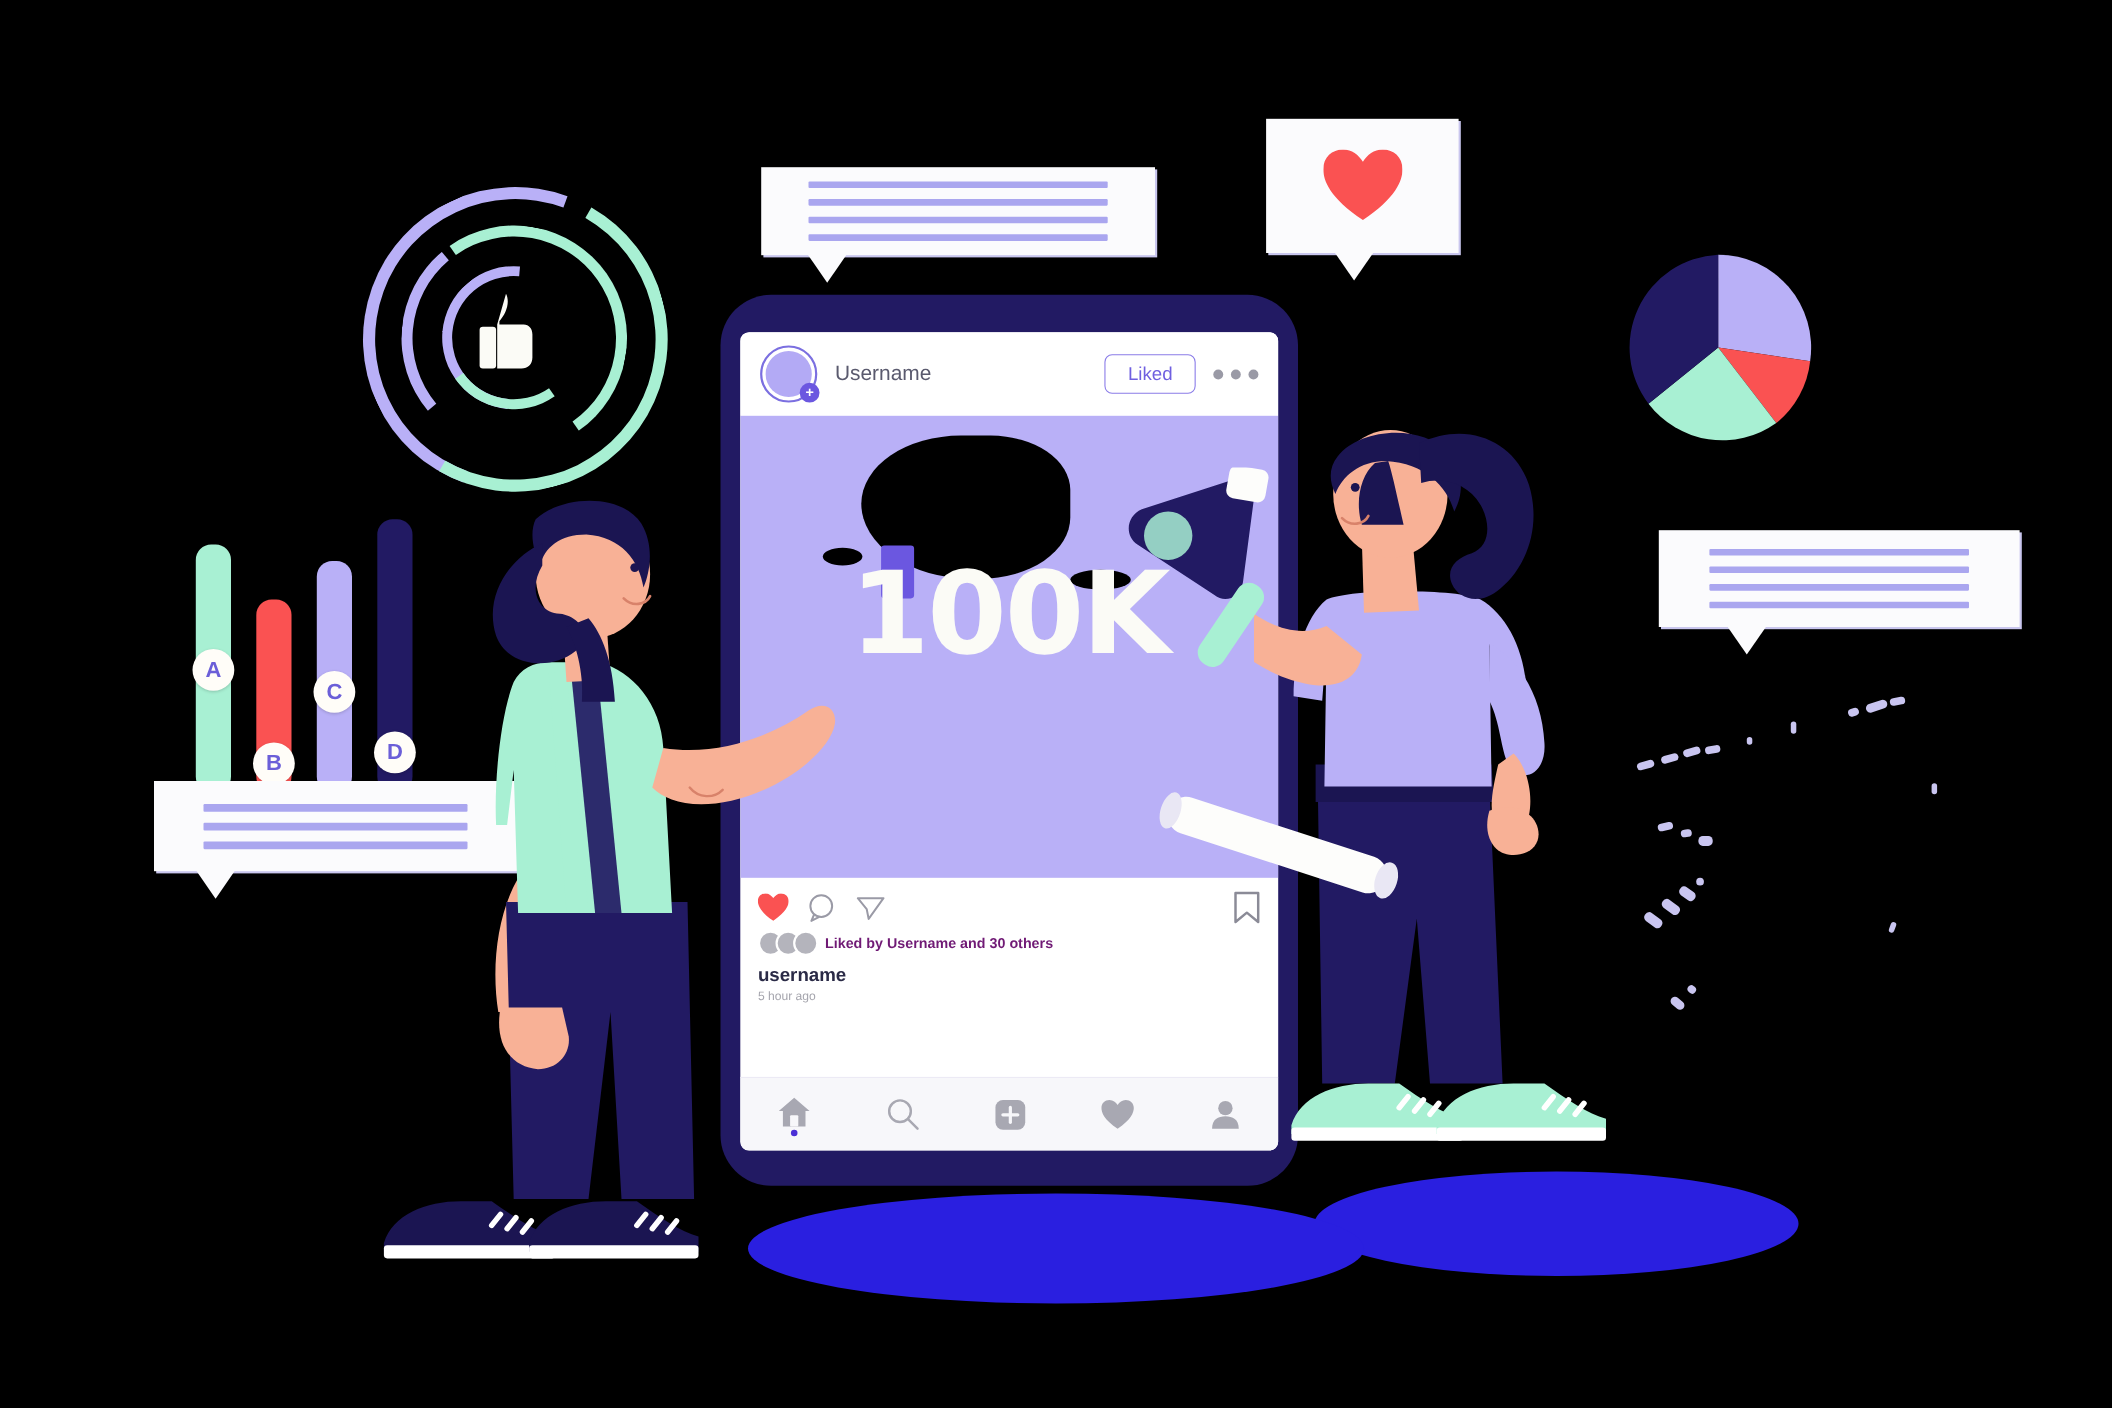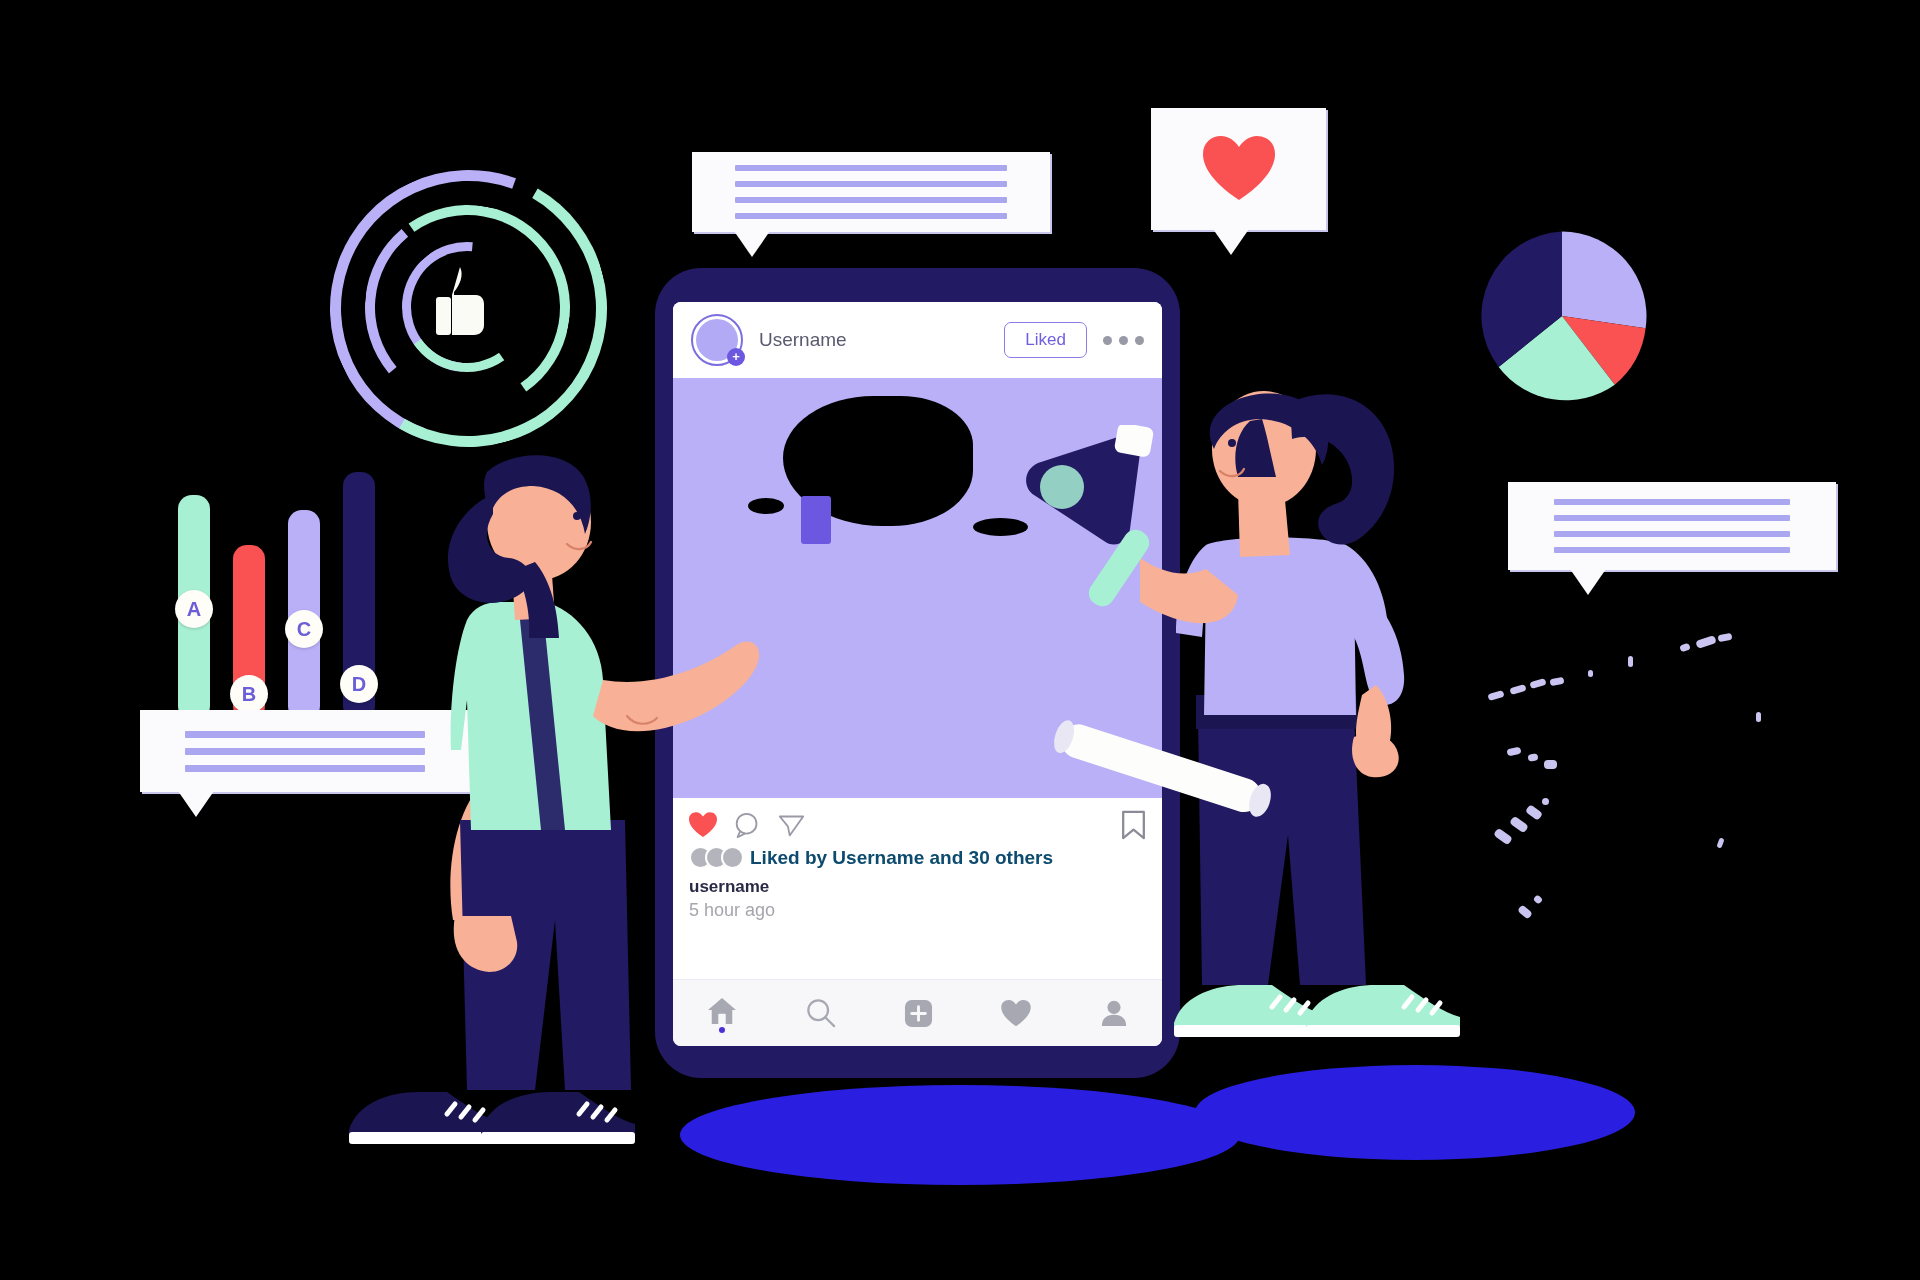"100K" div.hundredk { html: none -> <div>100K</div> }
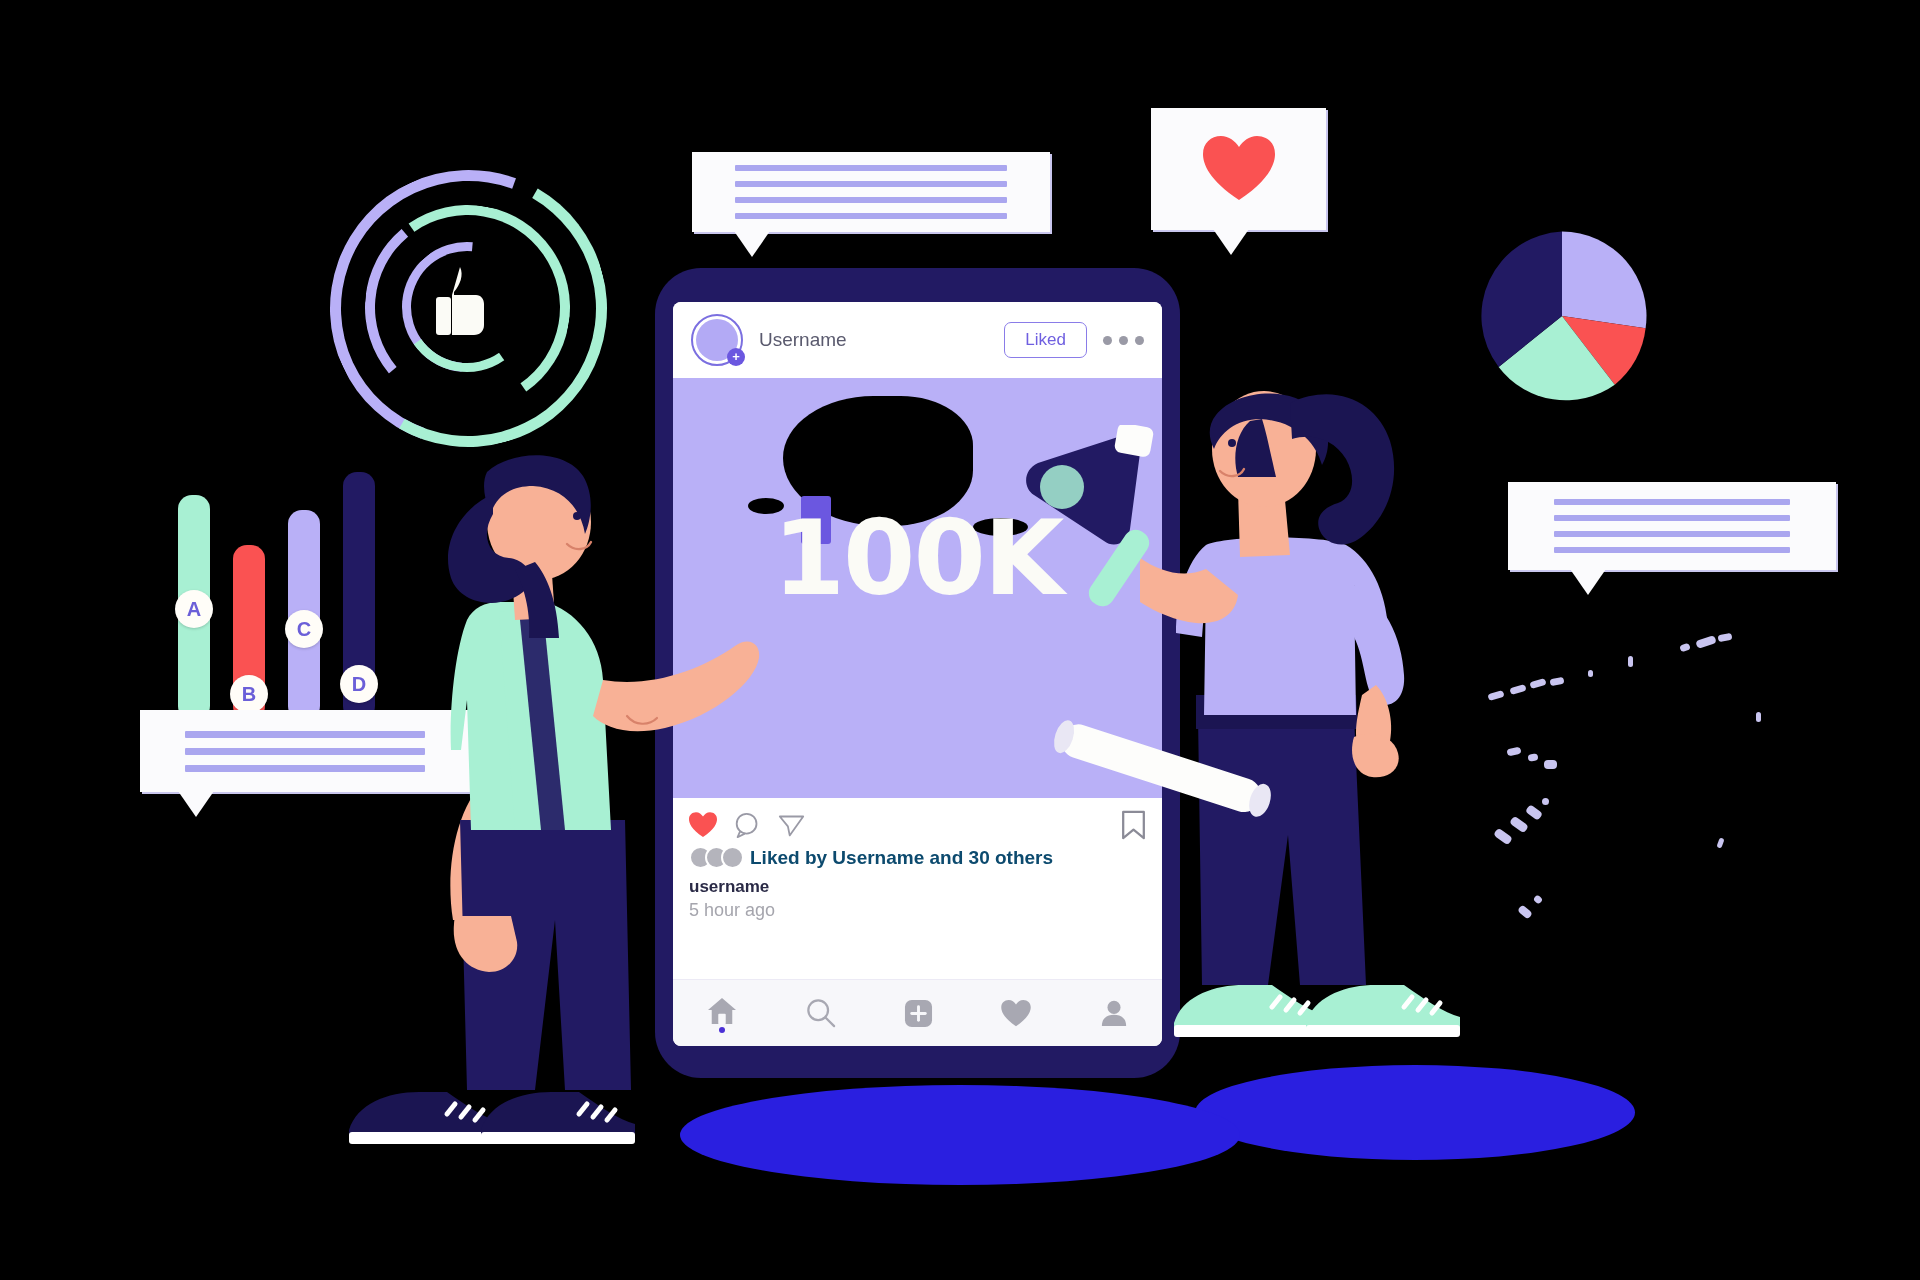"Liked by Username and 30" .likedtxt { color: #0c4a6e -> #701a75; font-size: 19px -> 13px }
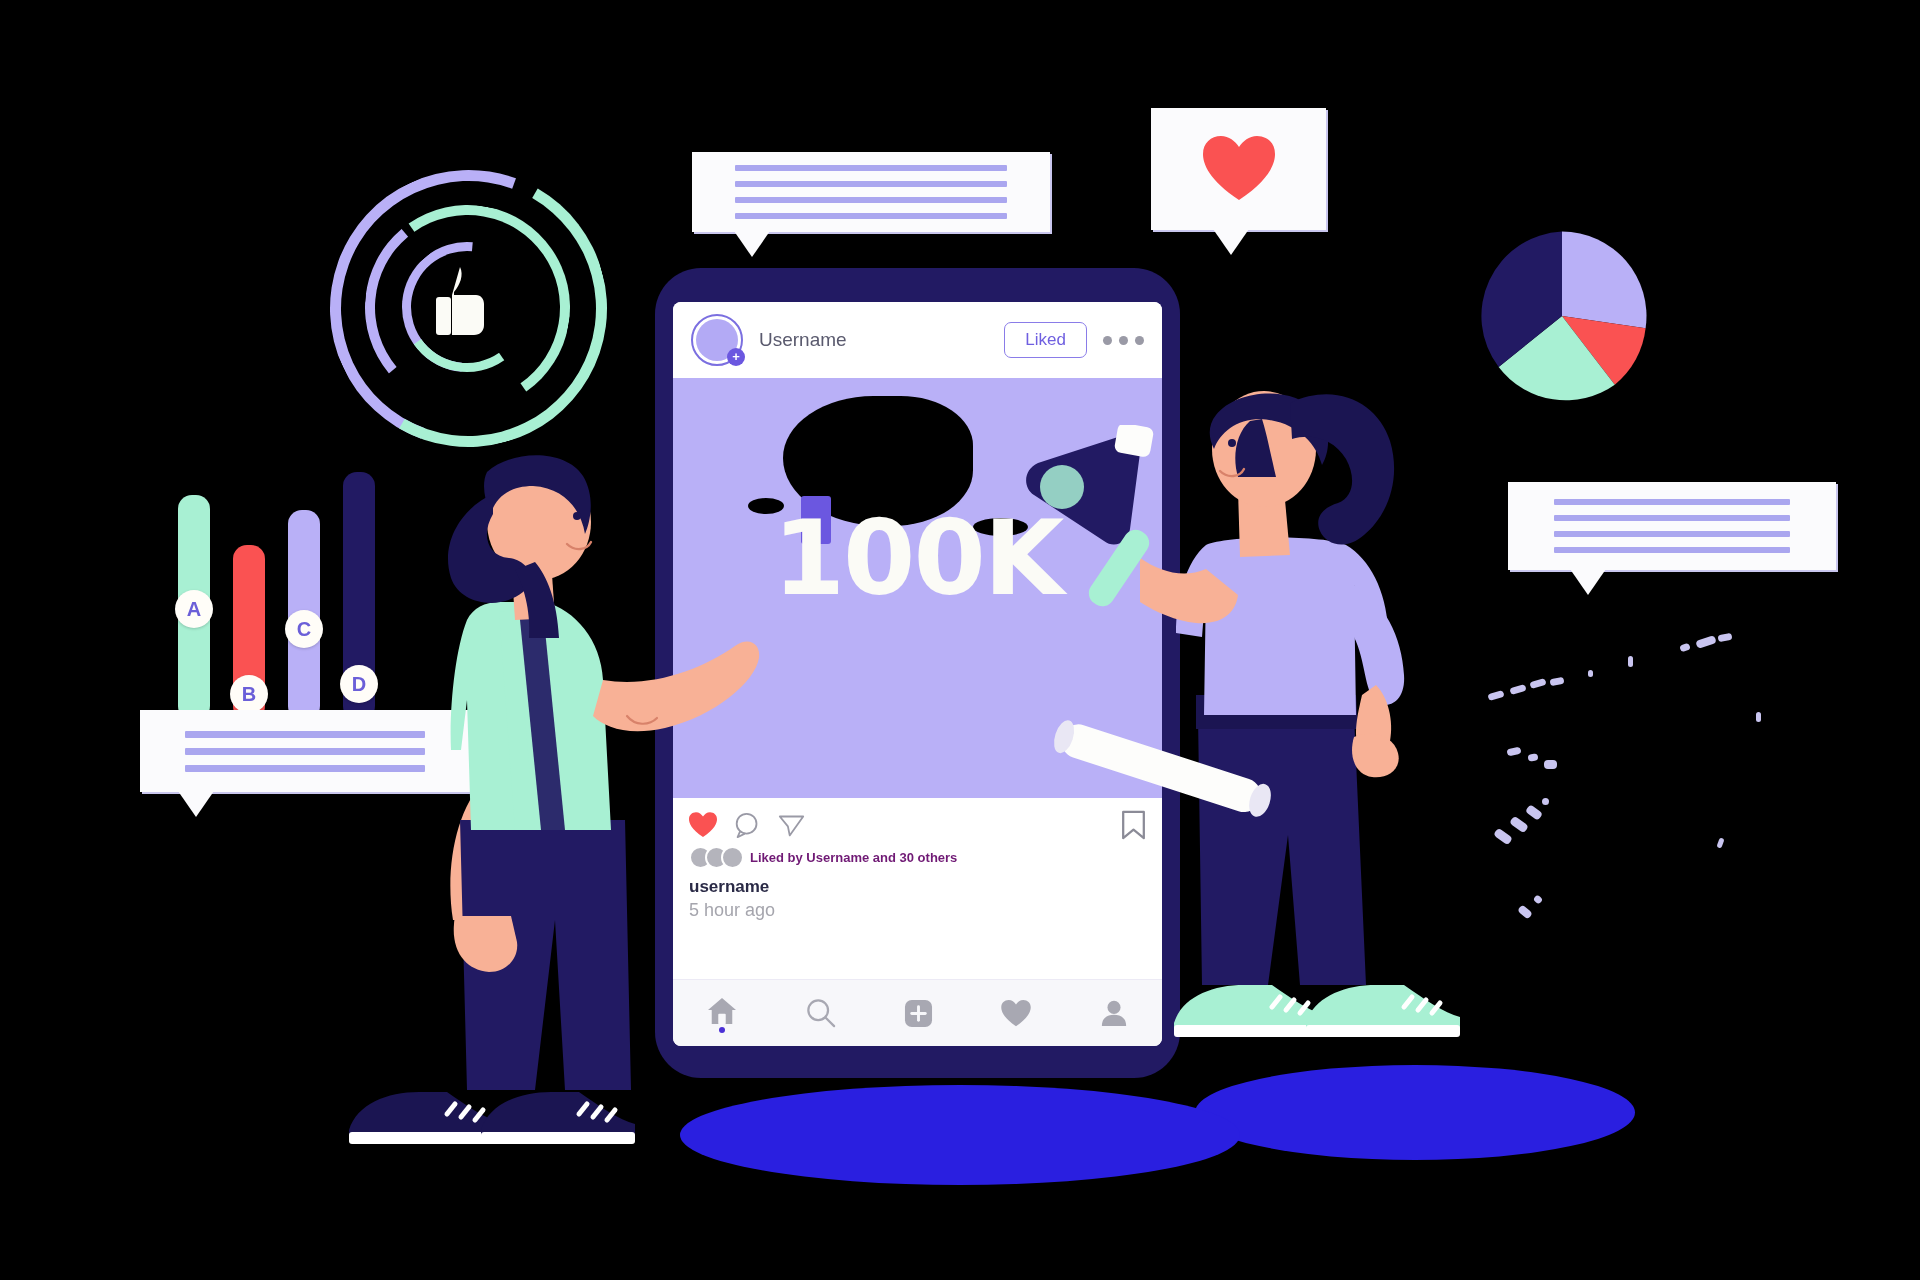"5 hour ago" .captime { font-size: 18px -> 11px }
